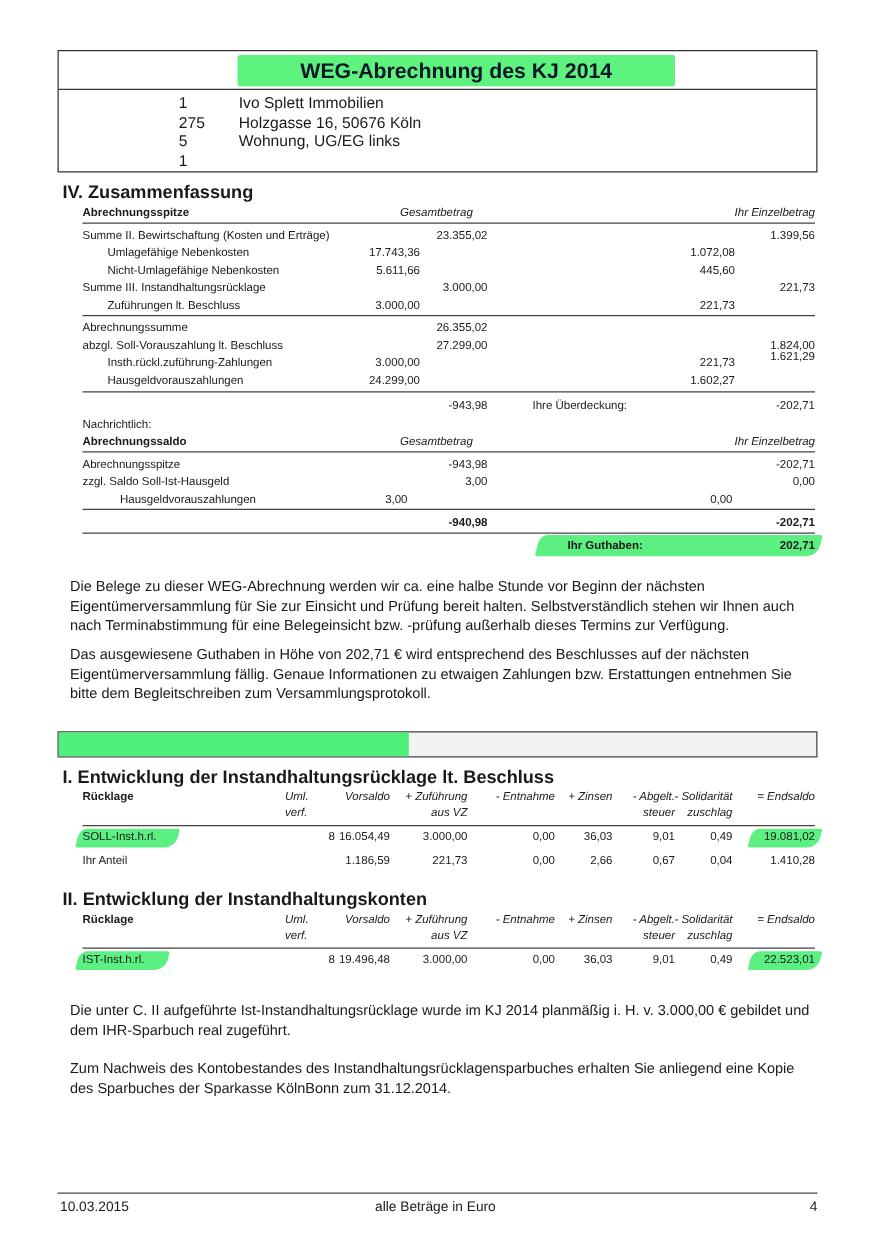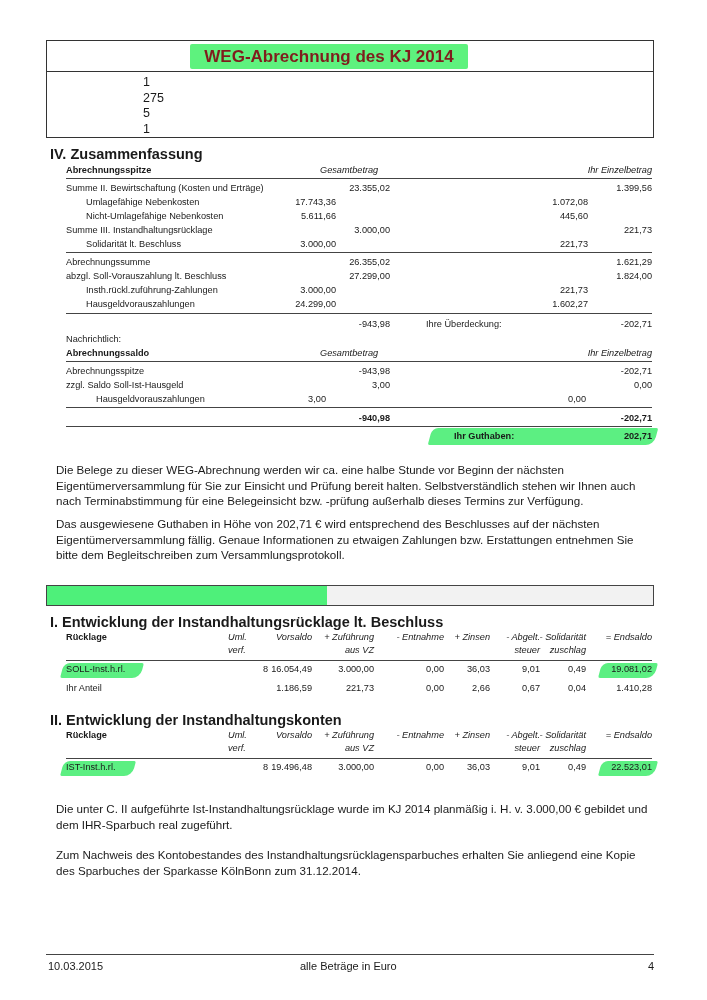"WEG-Abrechnung des KJ 2014" .hdr-title { color: #7f1d1d -> #0f172a; width: 278px -> 350px }
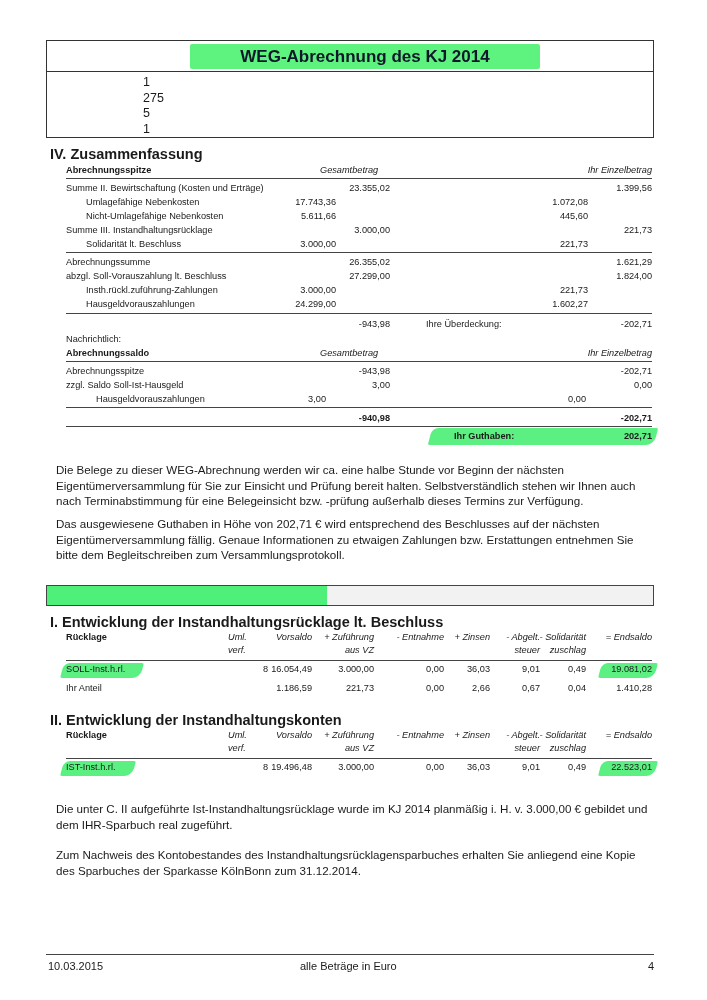"Ivo Splett Immobilien" div.info { html: none -> <div> <div>Ivo Splett Immobilien</div> <div>Holzgasse 16, 50676 Köln</div> <div>Wohnung, UG/EG links</div> </div> }
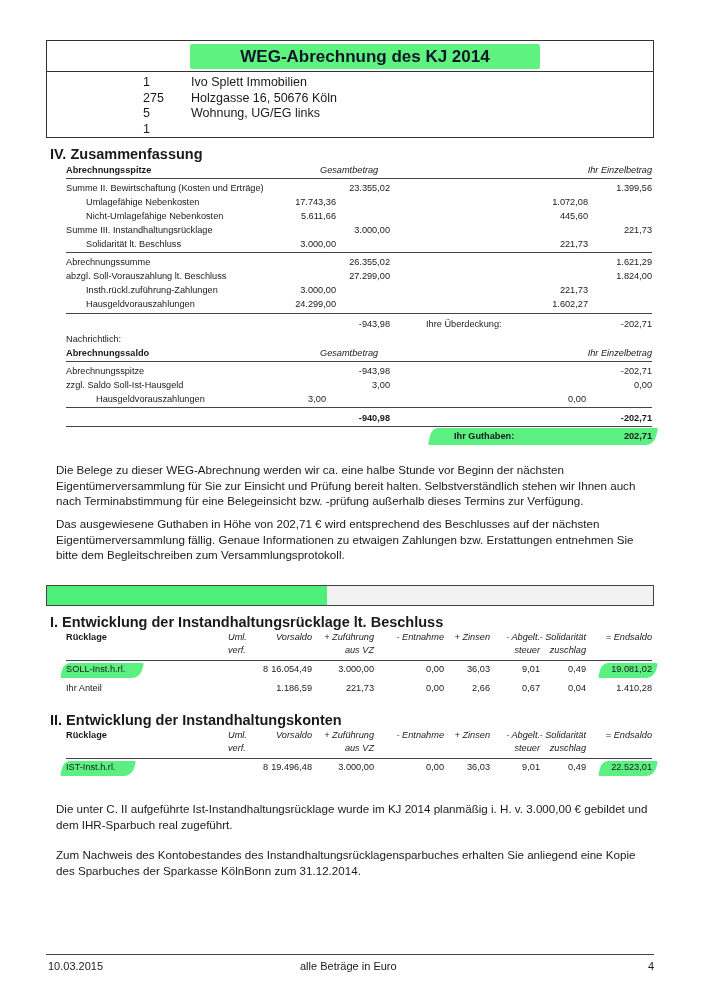"Solidarität lt. Beschluss" span { text: Solidarität -> Zuführungen }
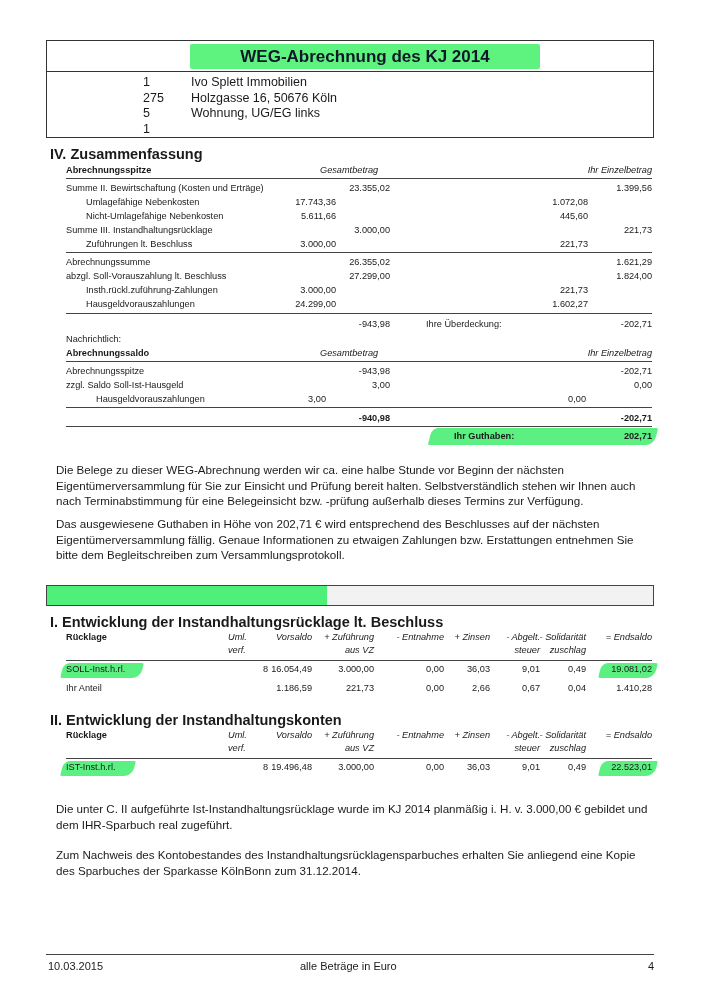"1.621,29" span.r { margin-top: none -> 23px }
